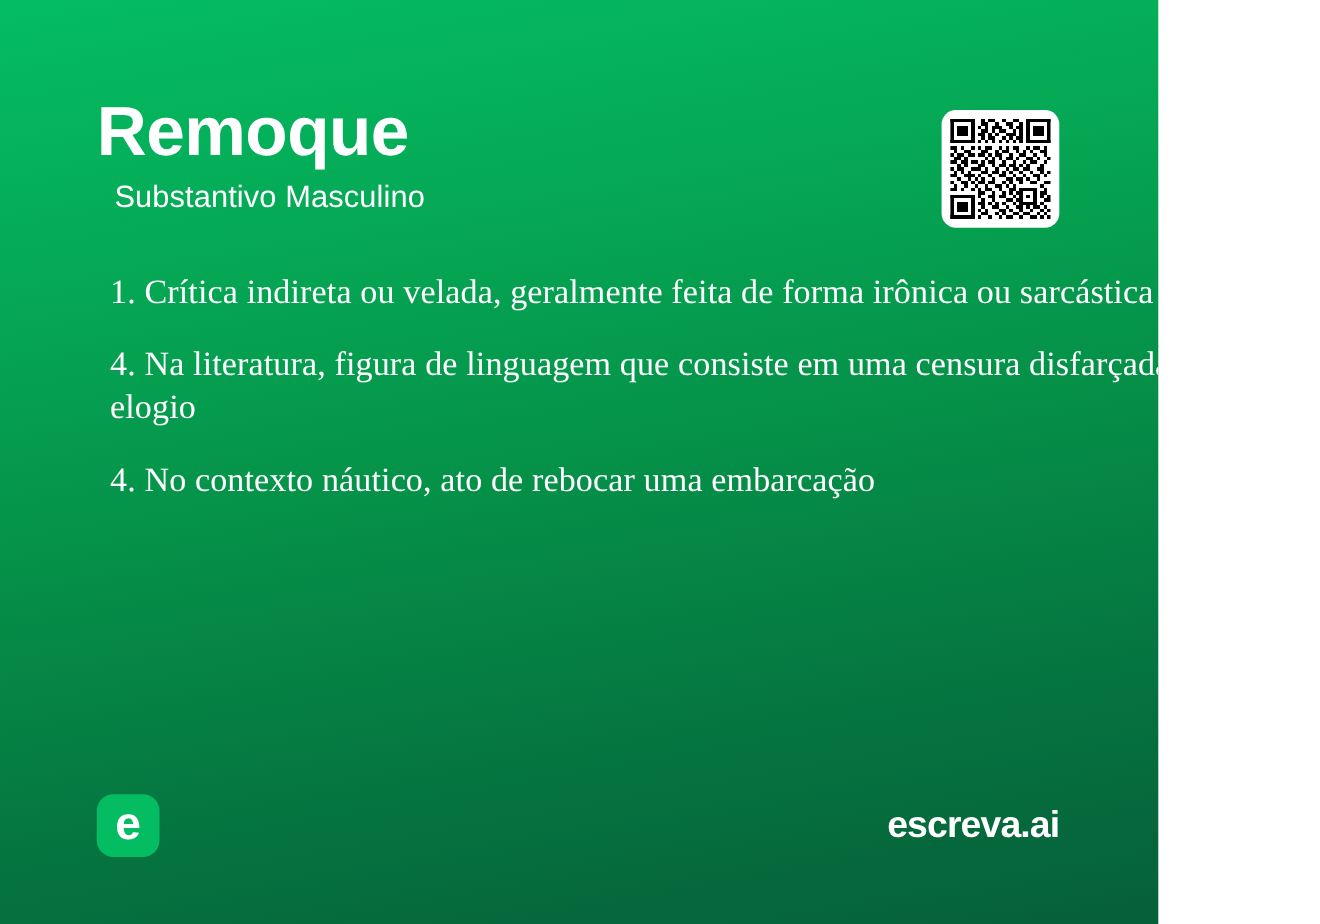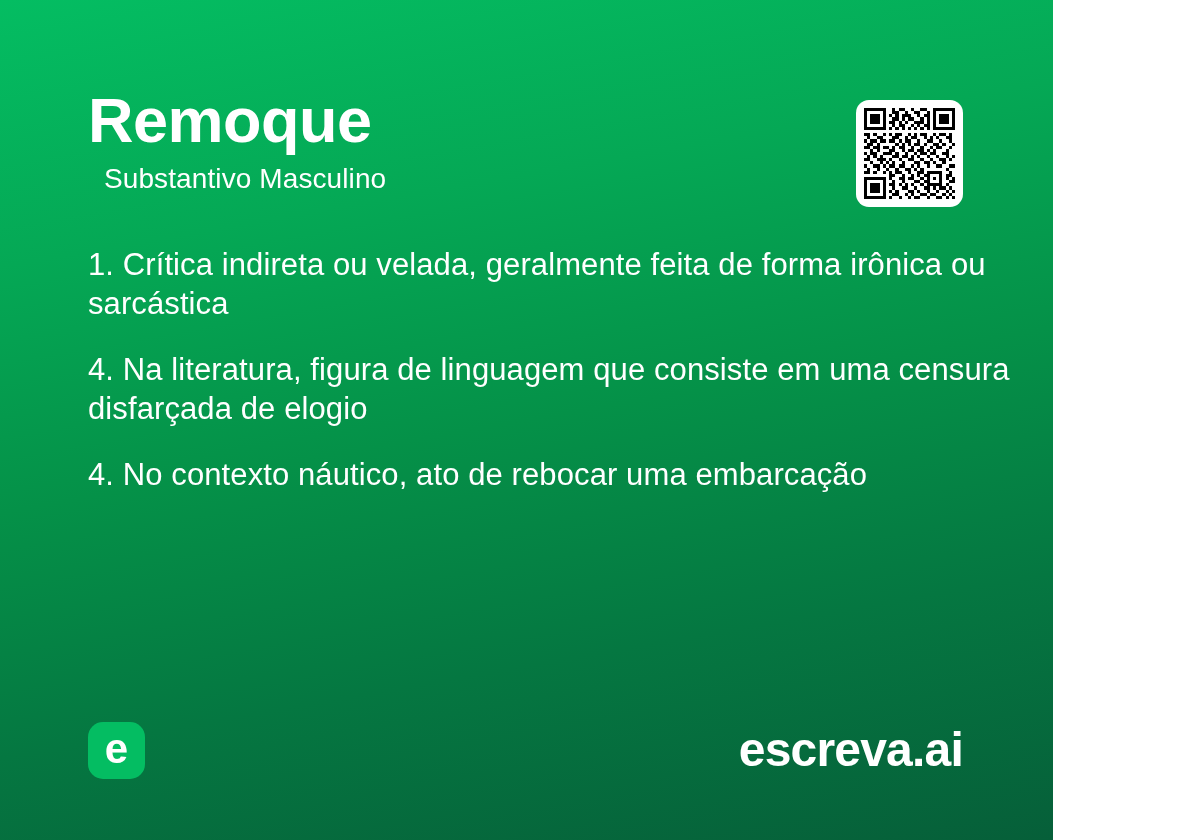"1. Crítica indireta ou velada," .definitions { font-family: none -> Liberation Serif, serif; left: 88px -> 100px }
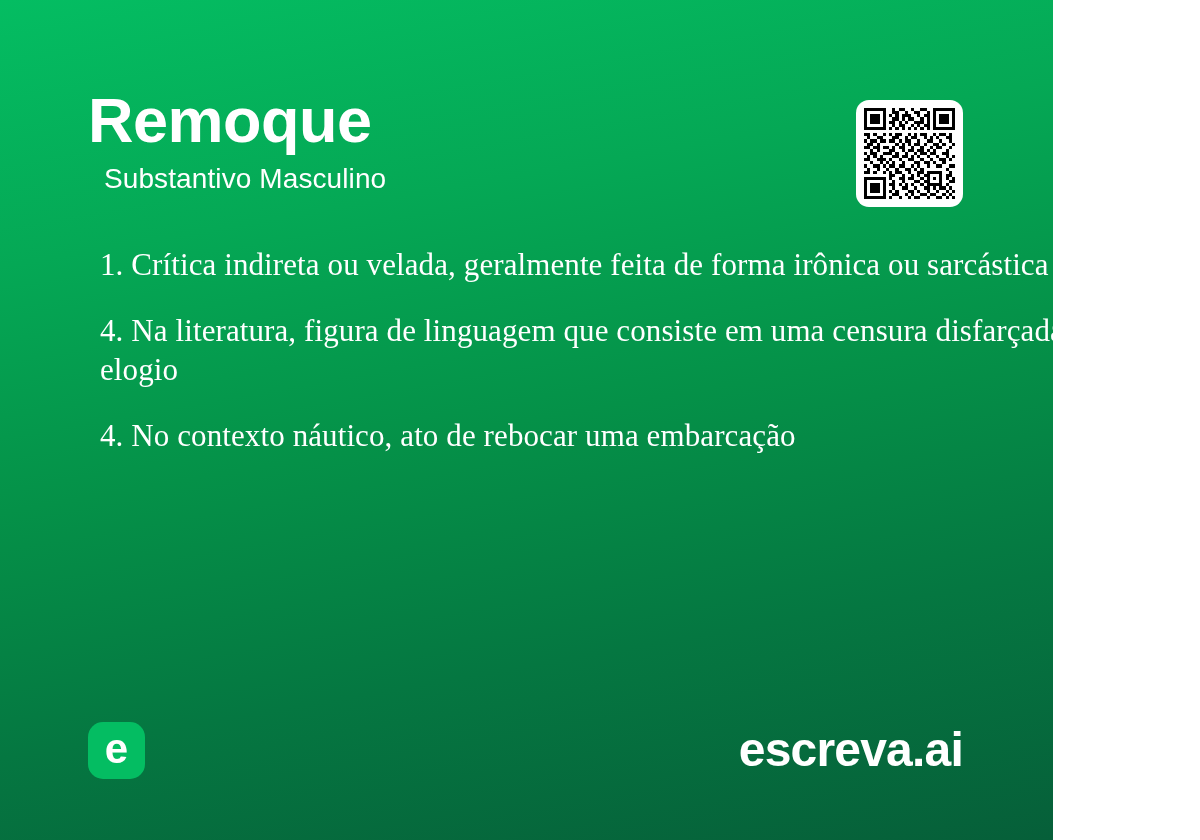"escreva.ai" .brand-name { font-size: 48px -> 34px }
